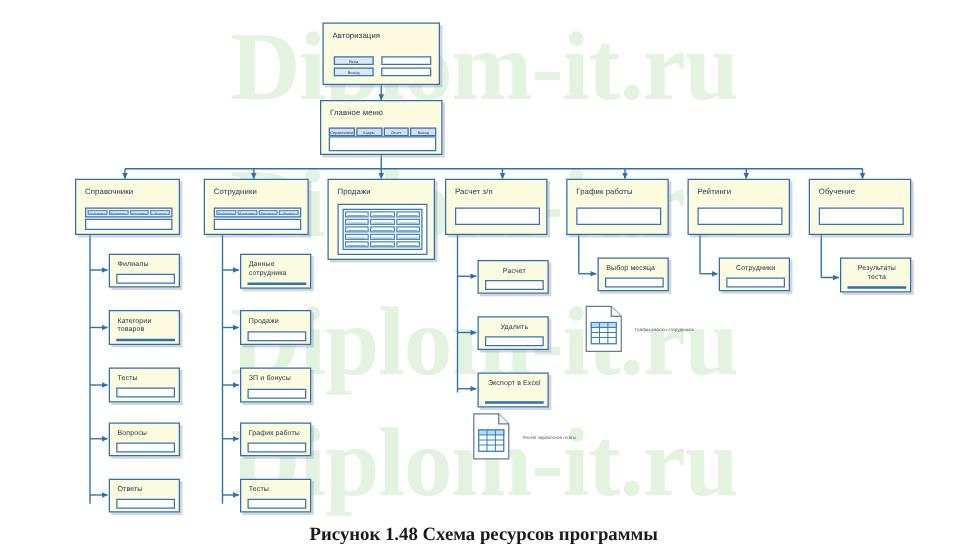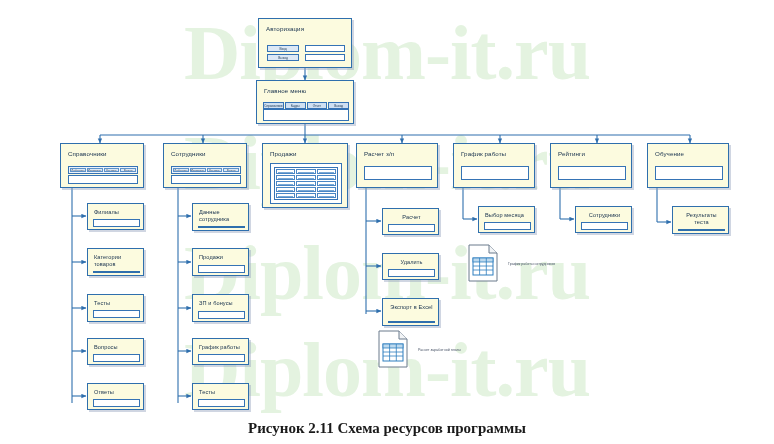"Рисунок 2.11 Схема ресурсов программы" div.caption { text: 2.11 -> 1.48 }
